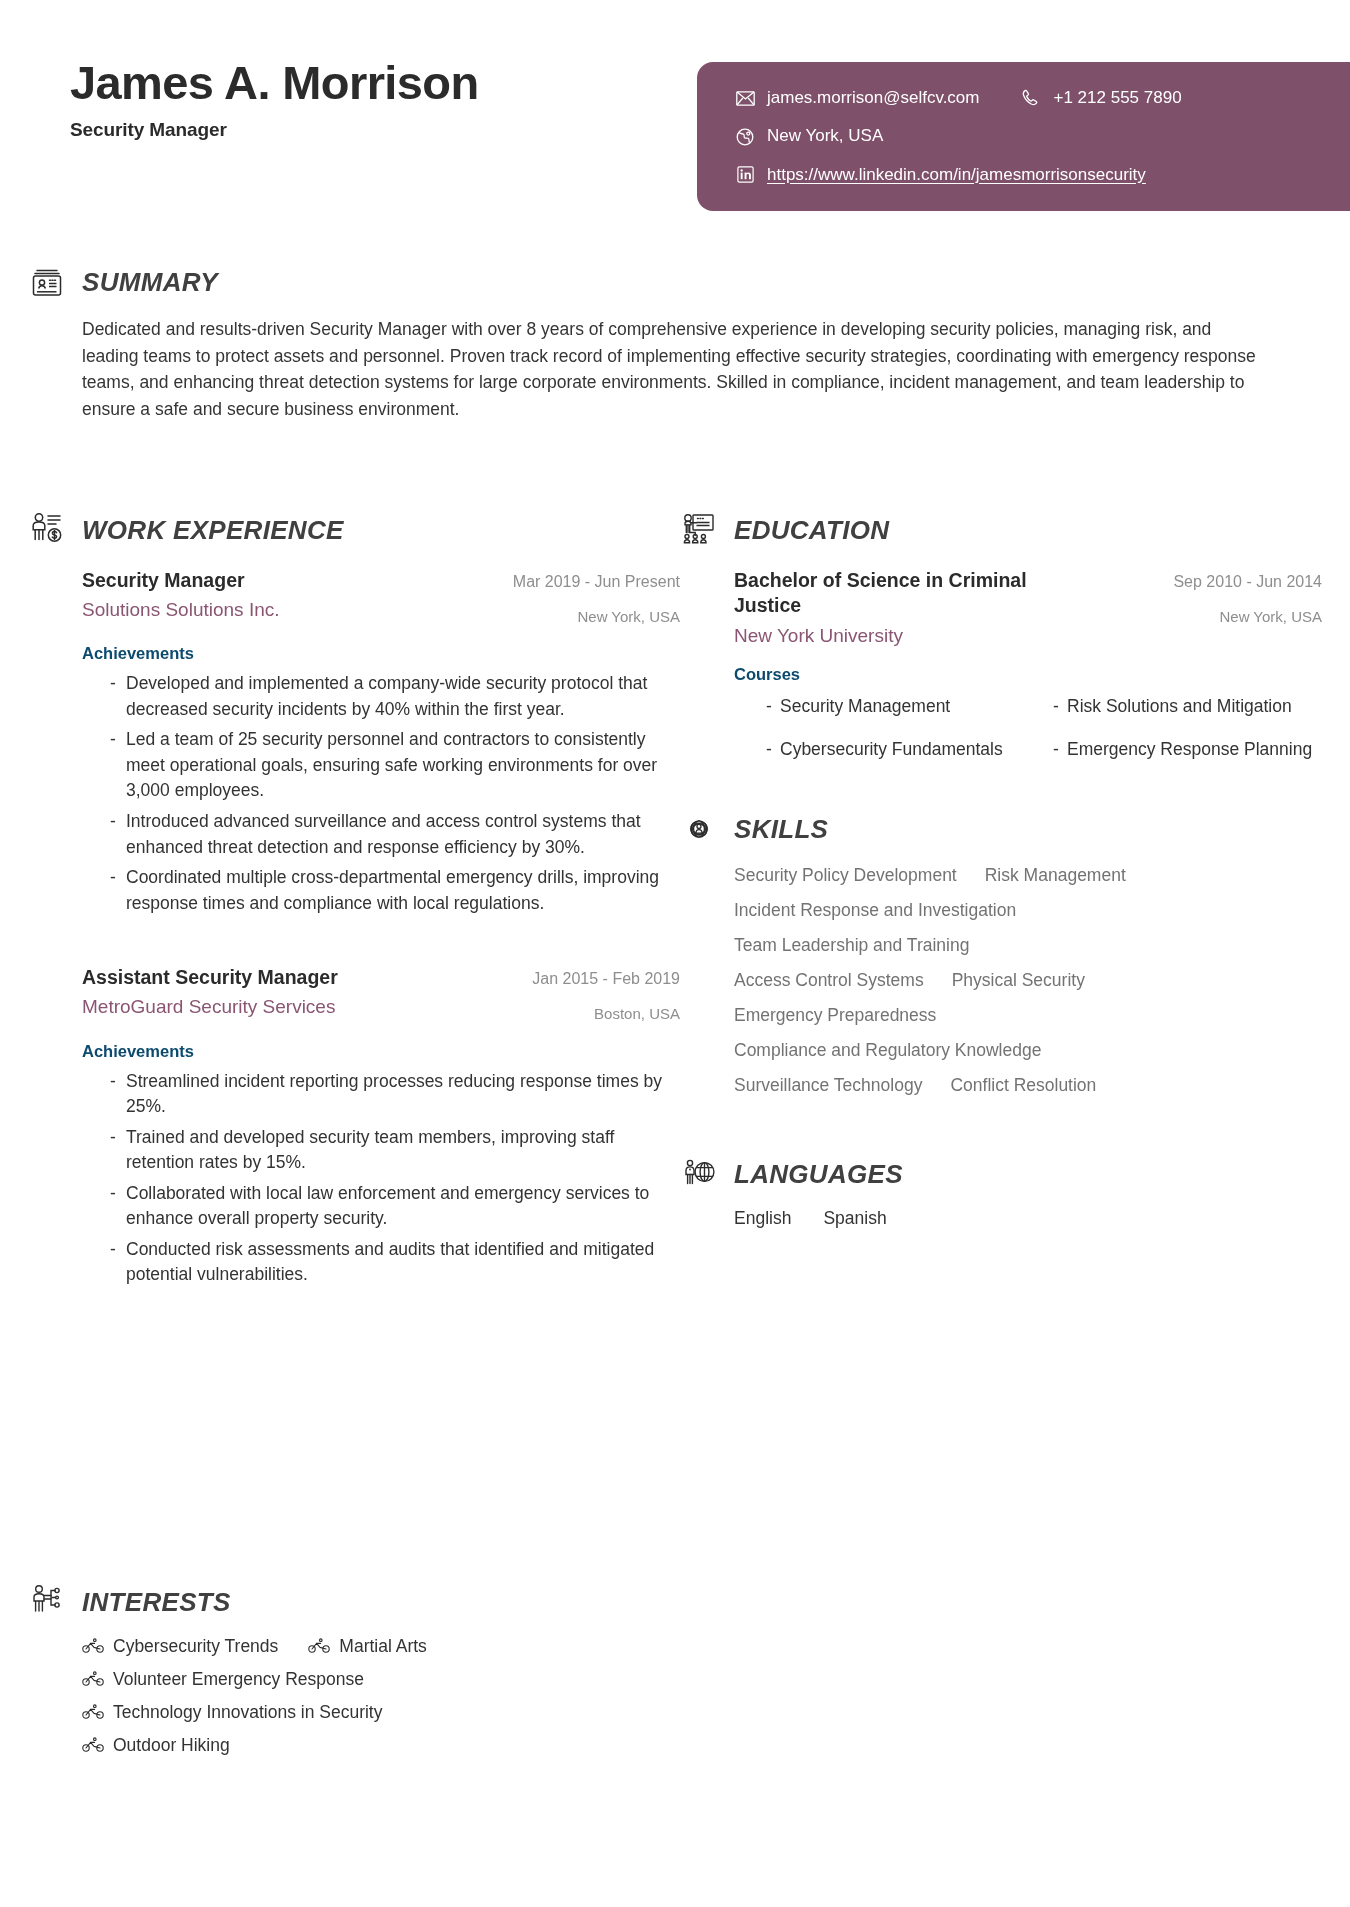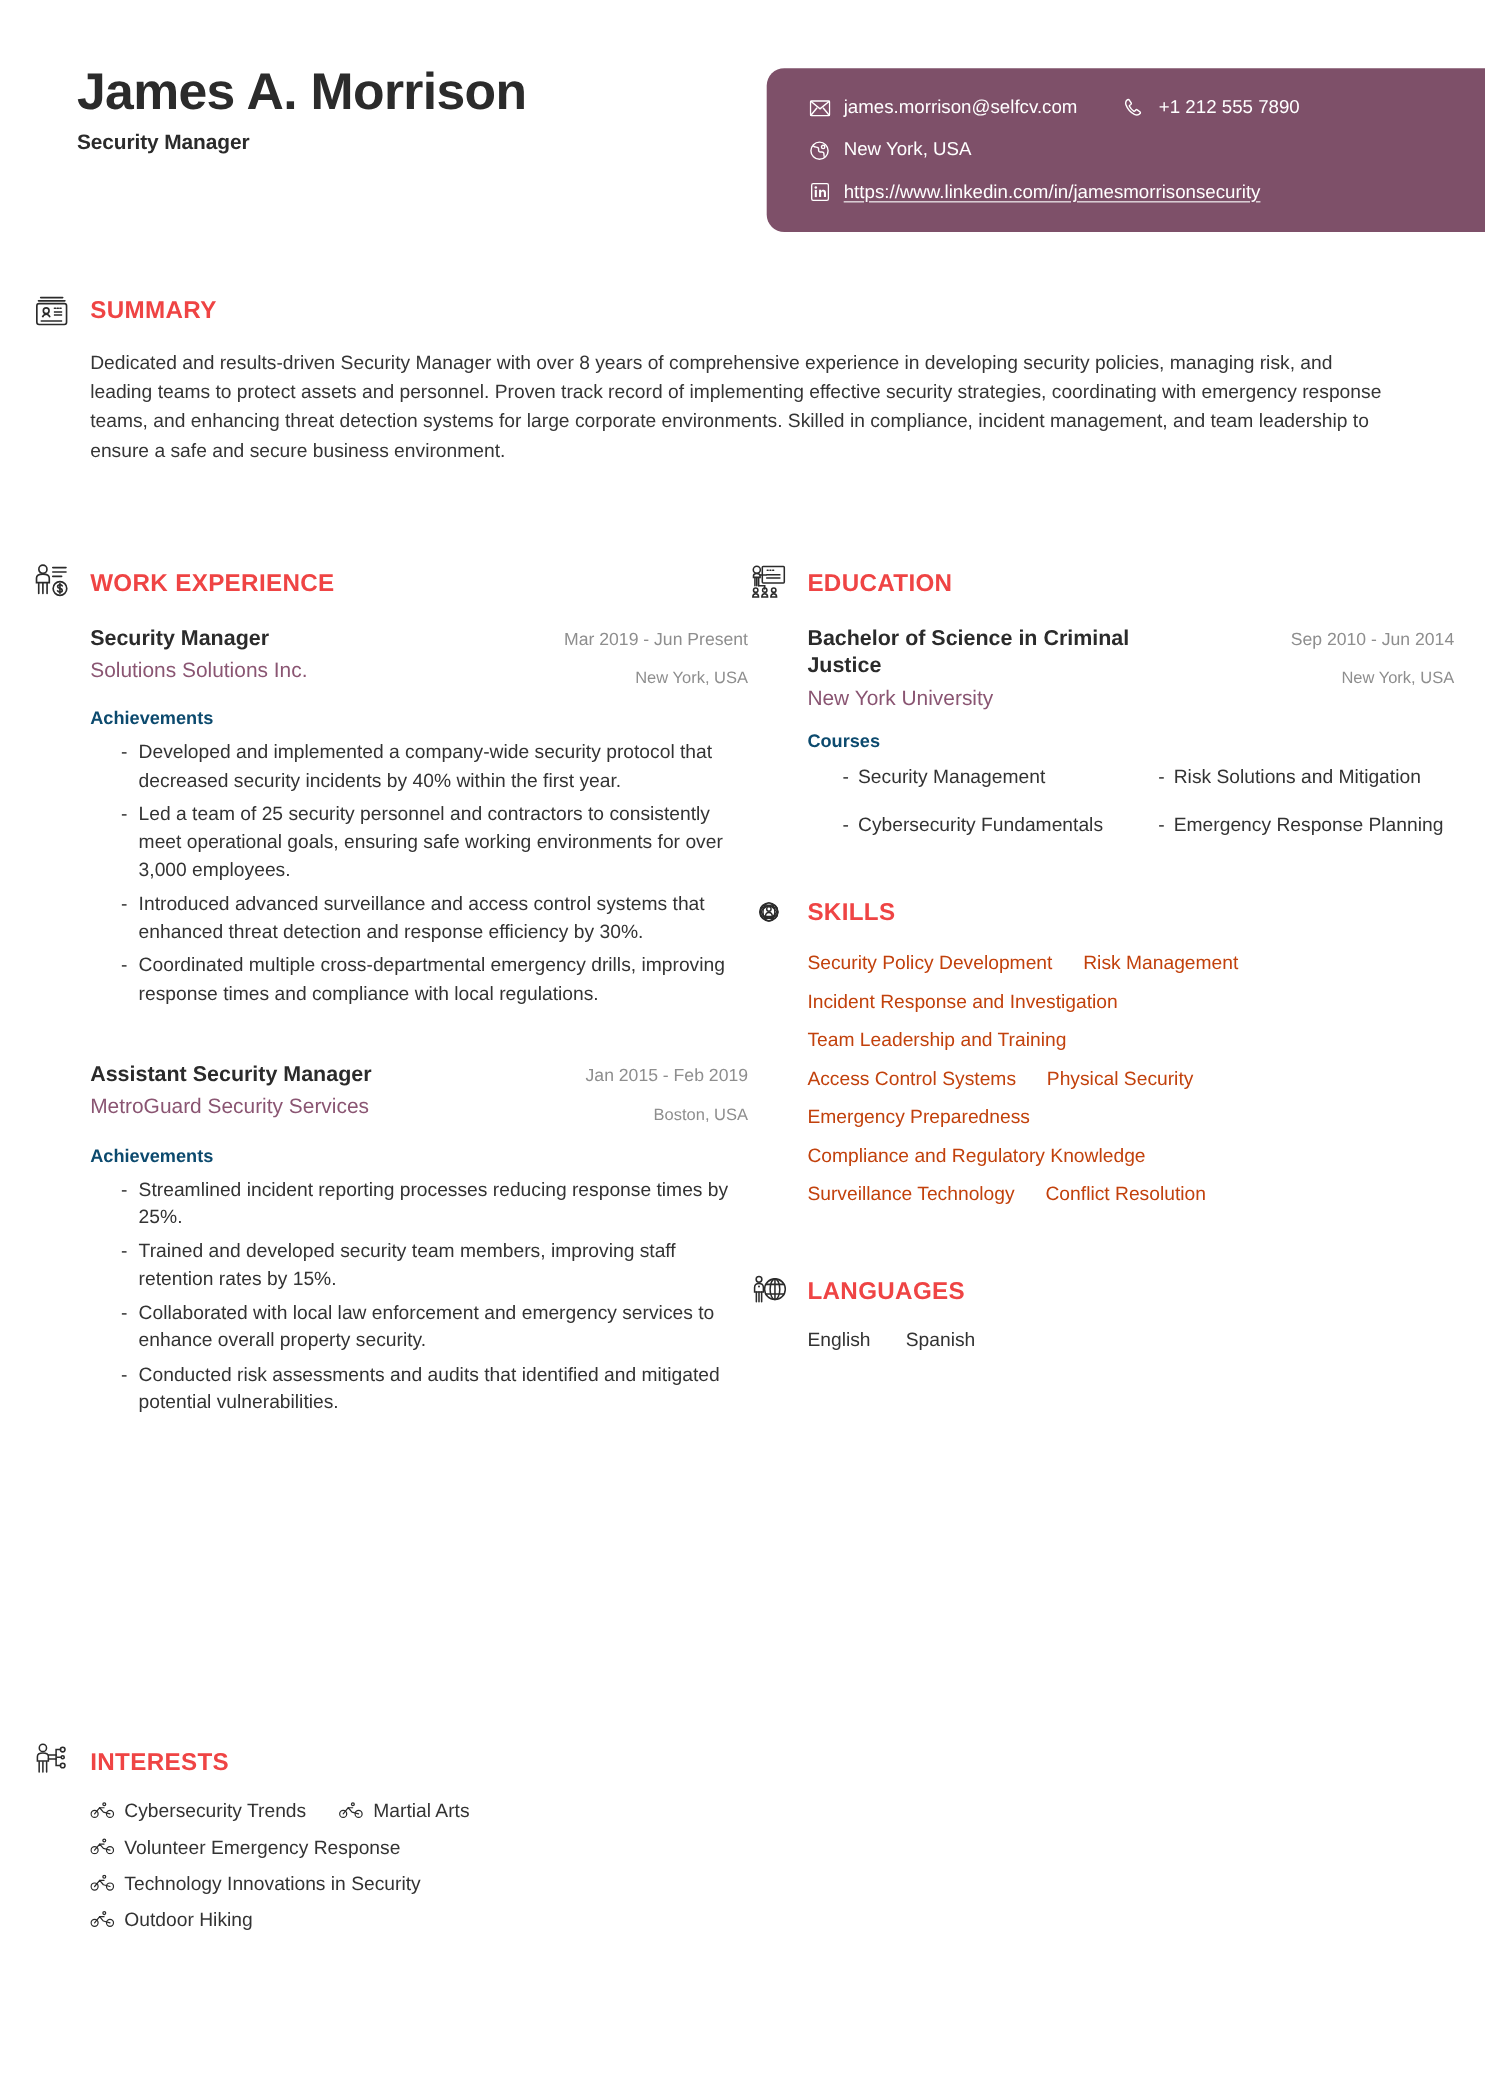"SUMMARY" .section-title { color: #ef4444 -> #404040; font-size: 22px -> 26px; font-style: none -> italic }
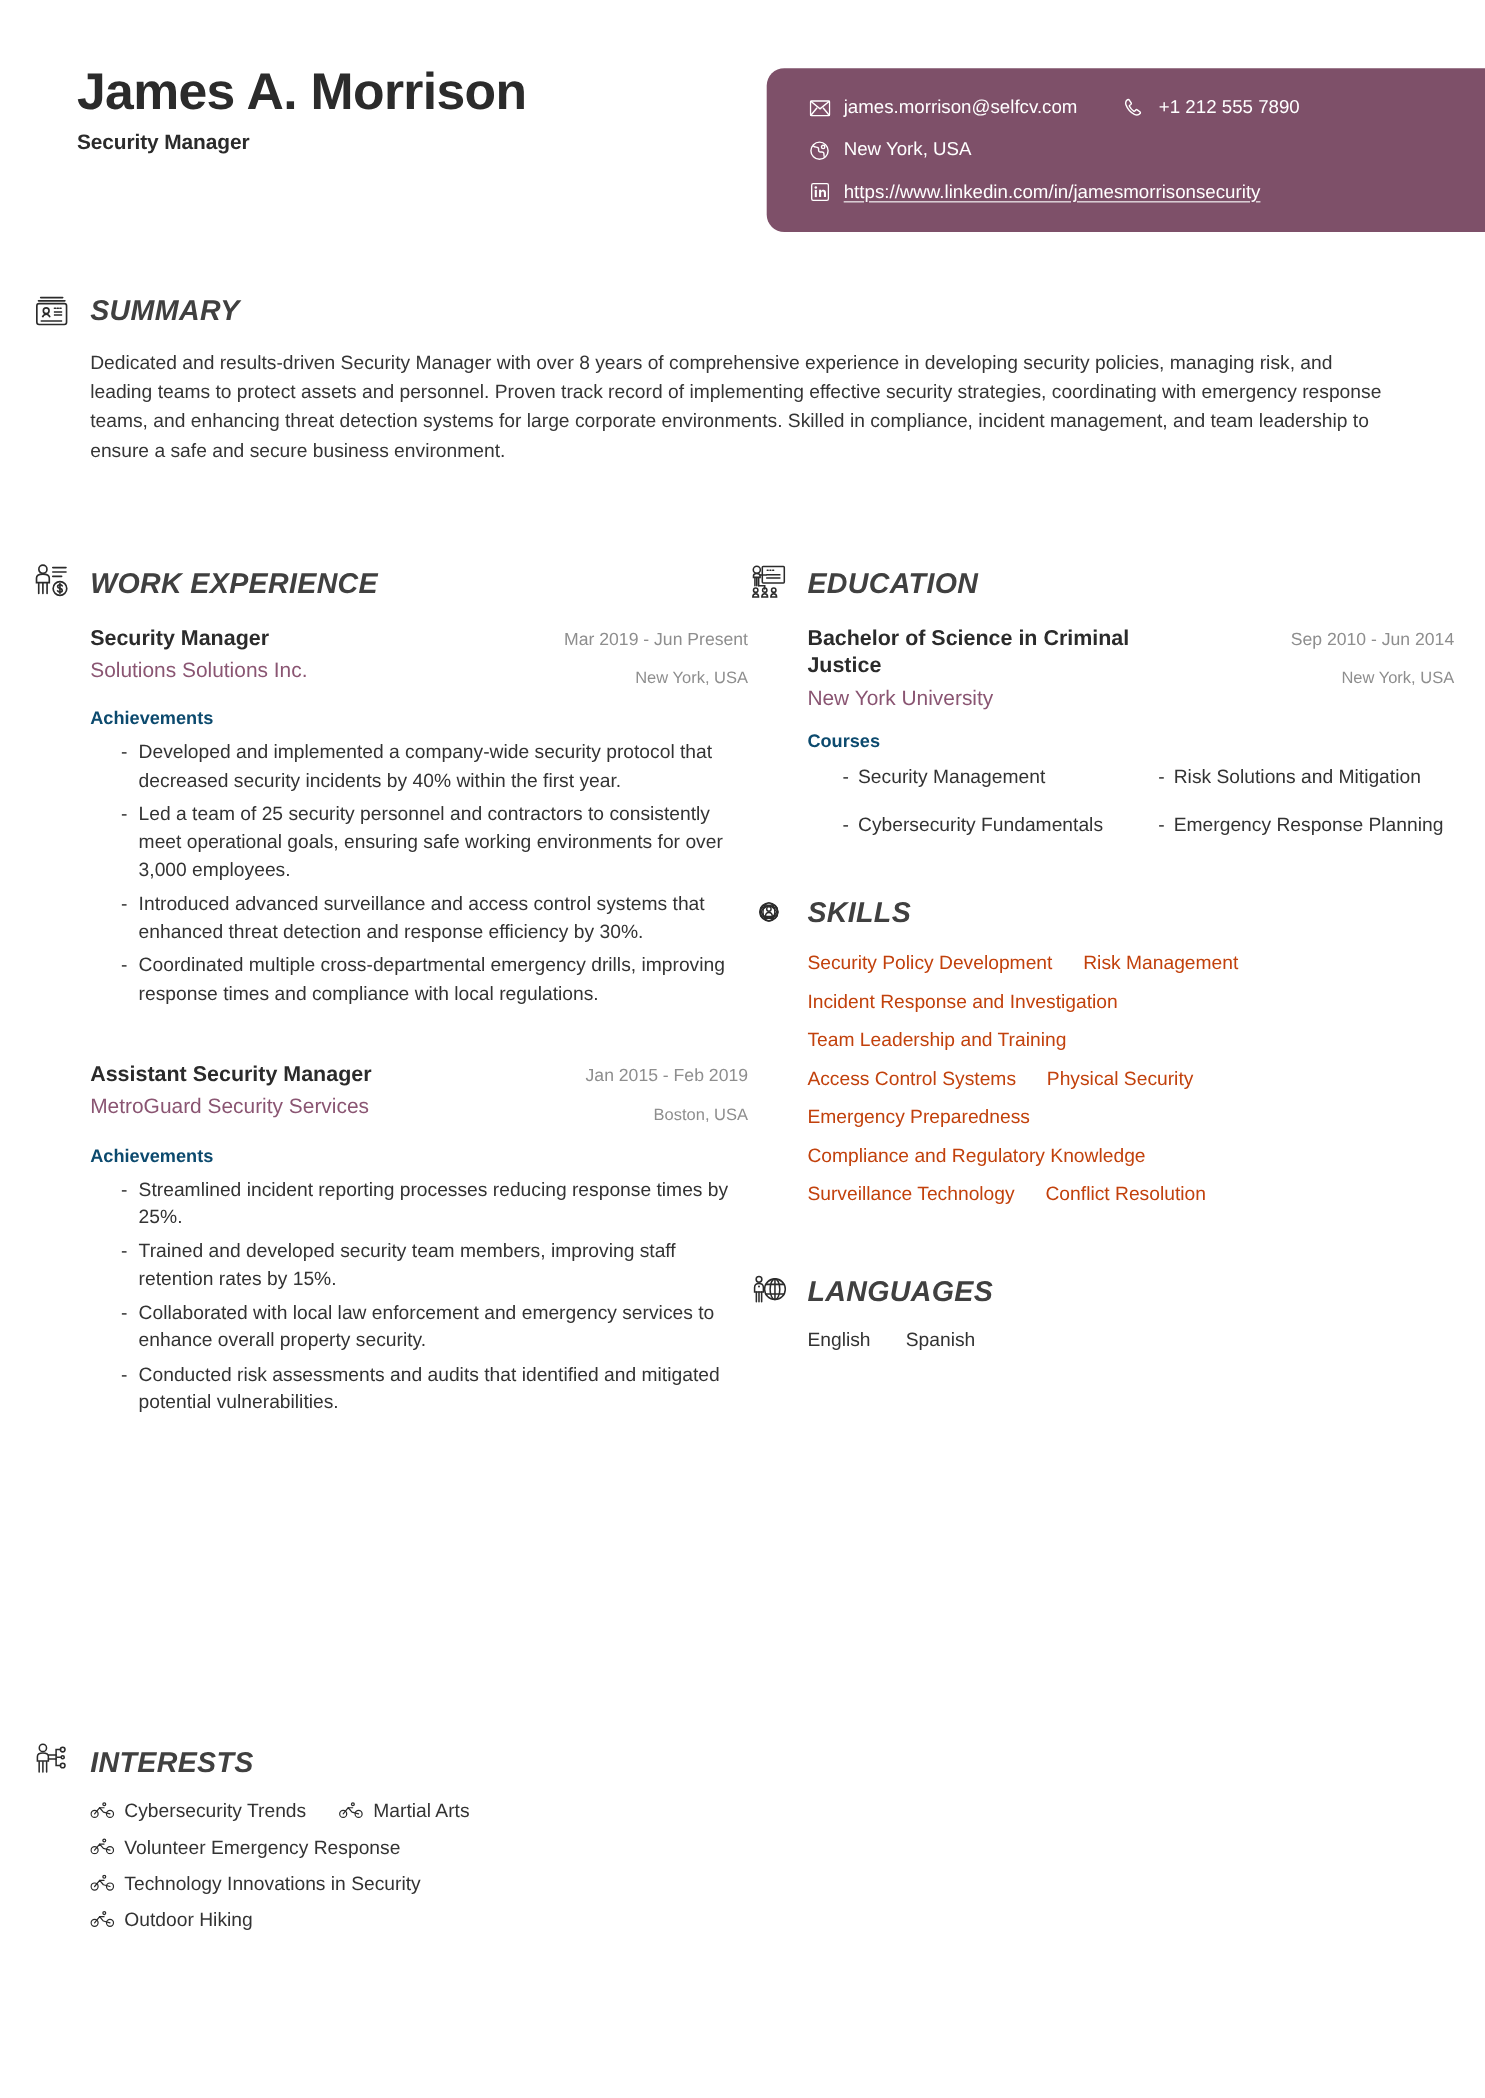"Security Policy Development" .skill { color: #c2410c -> #737373 }
